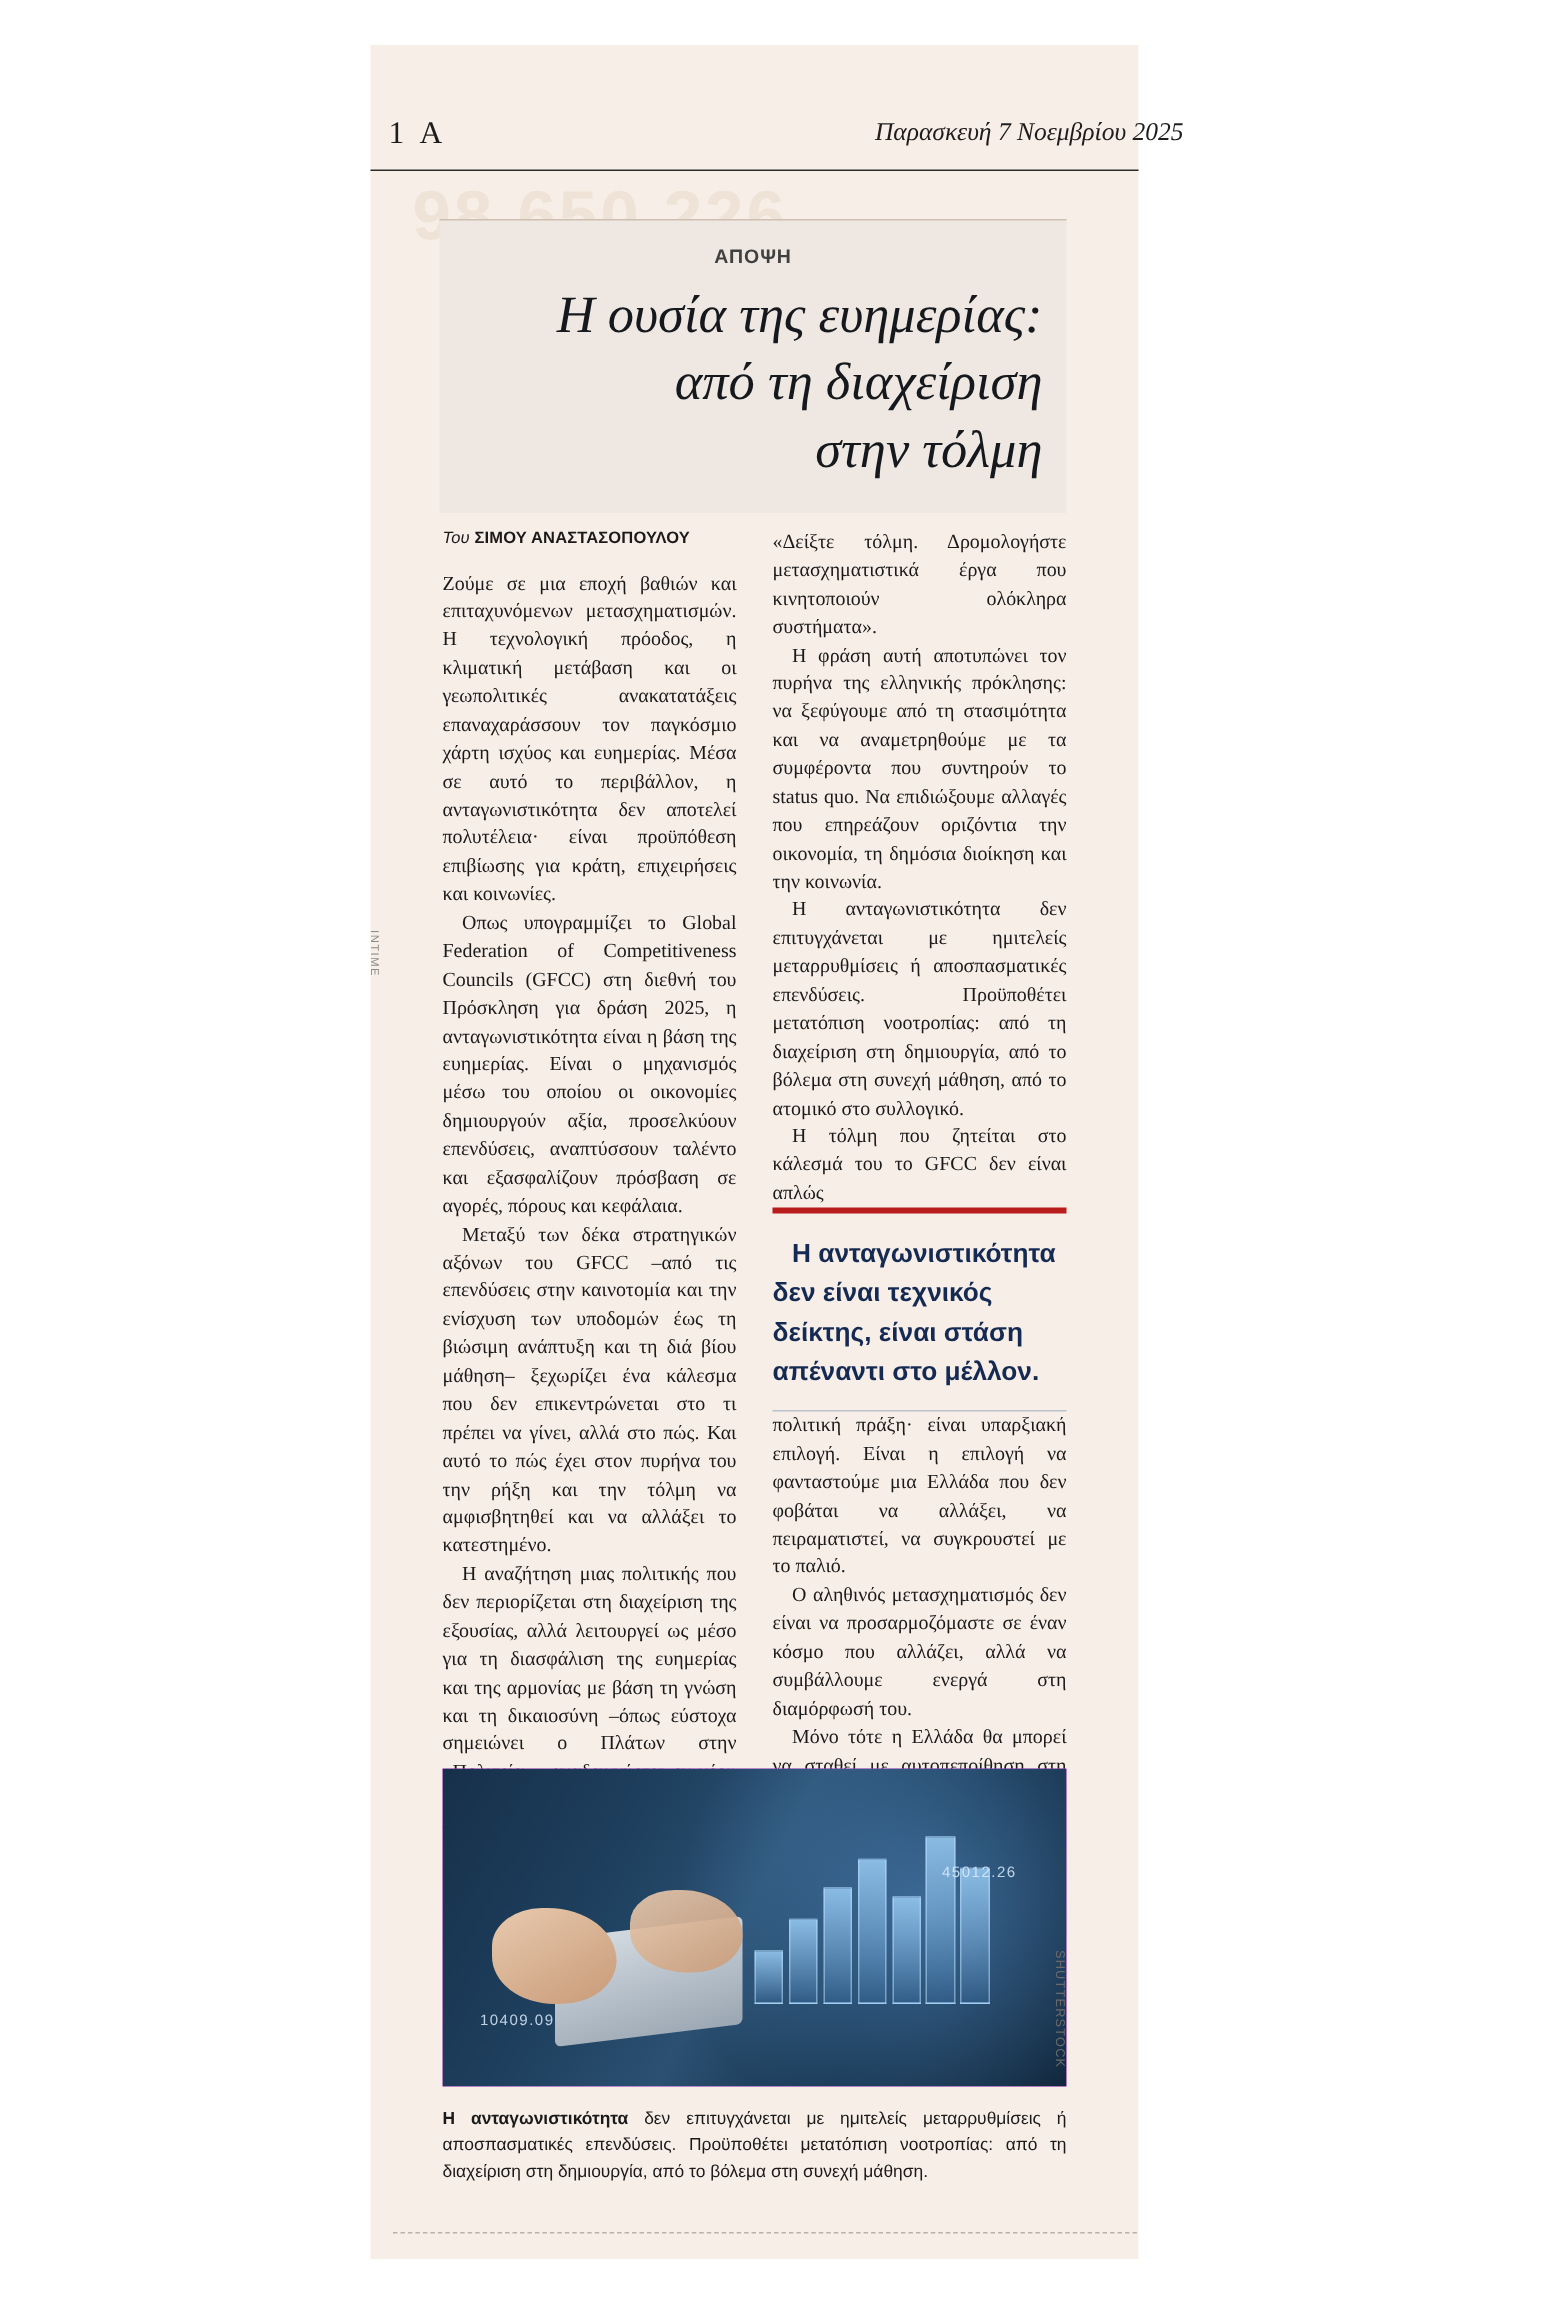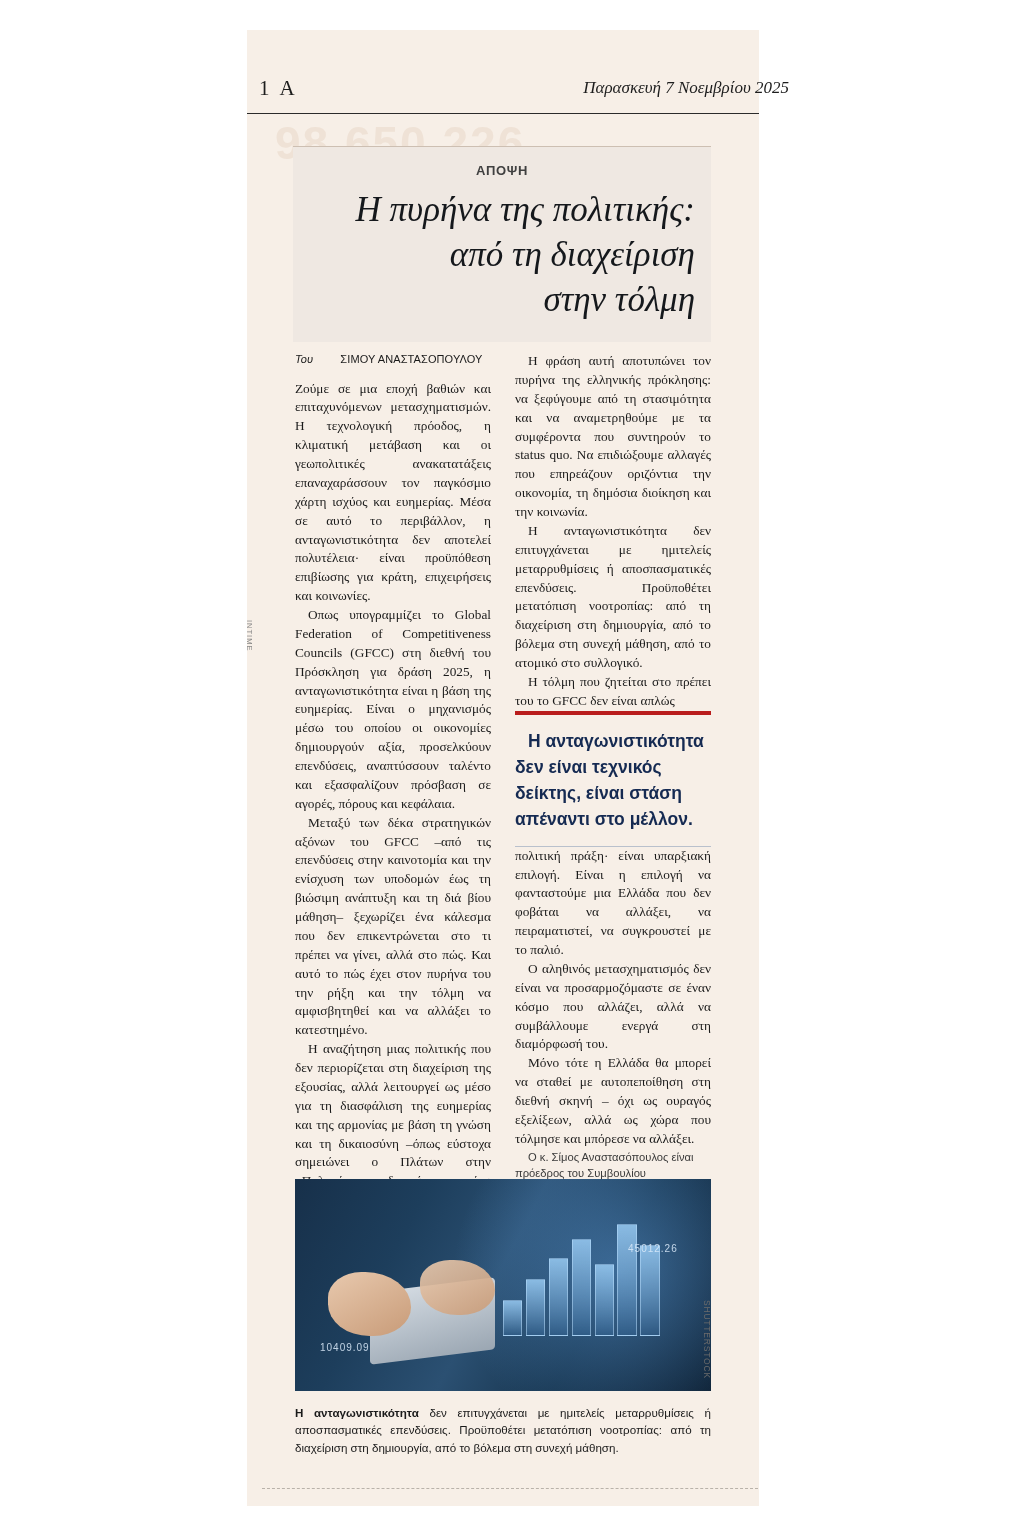"Η πυρήνα της πολιτικής:" div { text: πυρήνα της πολιτικής -> ουσία της ευημερίας }
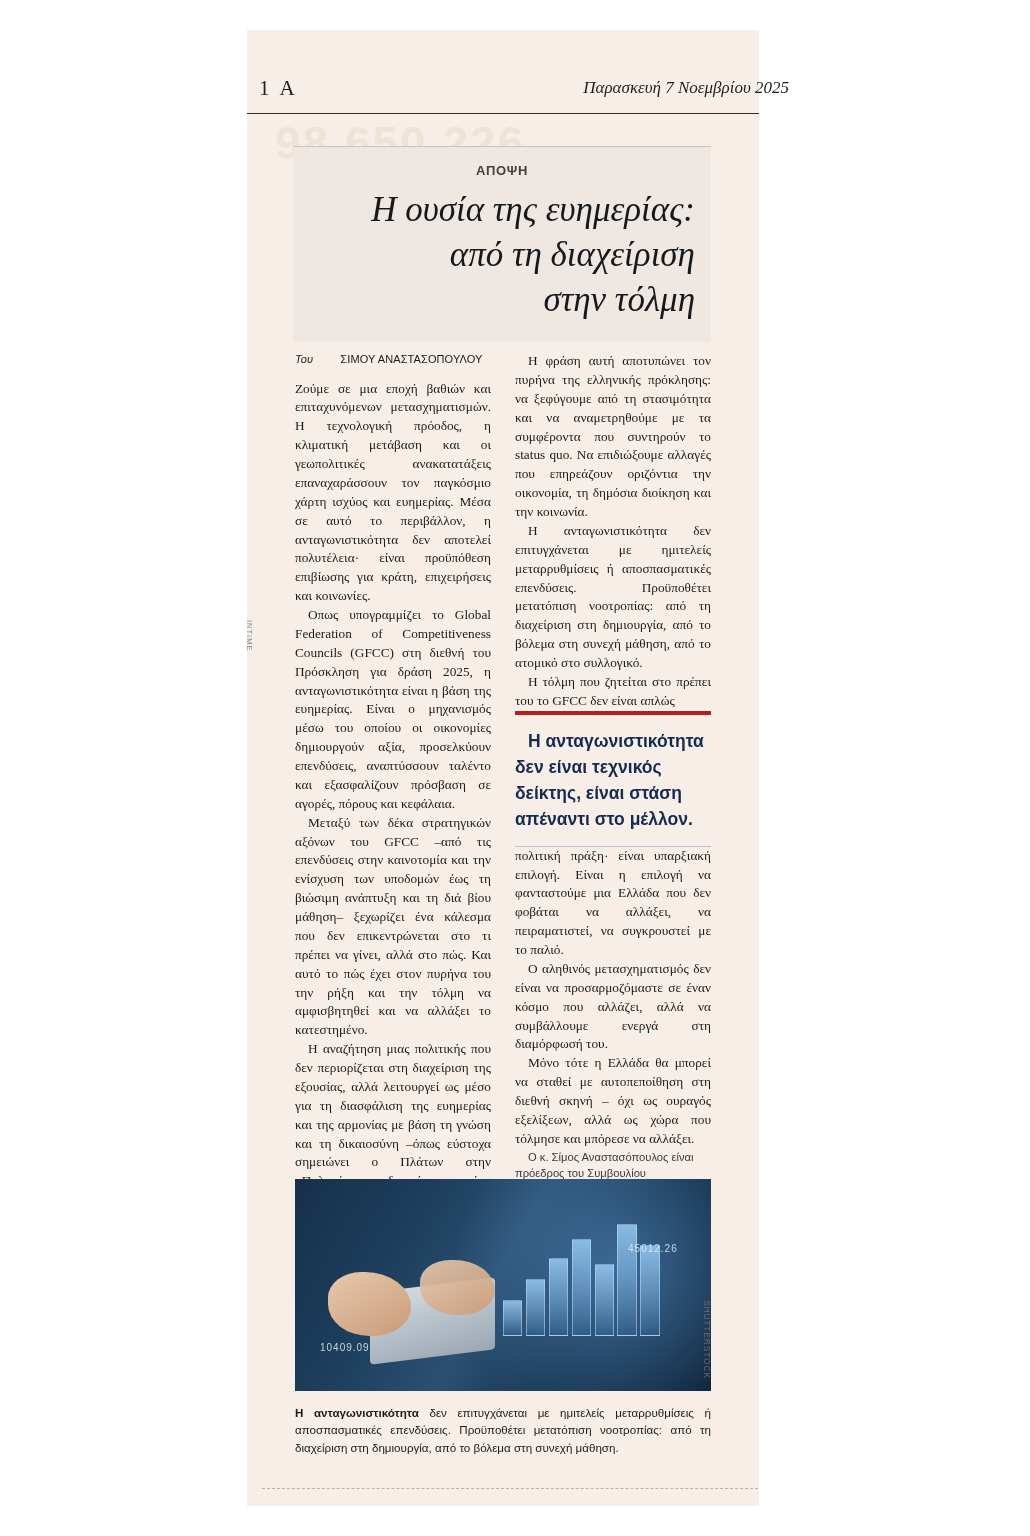"ΣΙΜΟΥ ΑΝΑΣΤΑΣΟΠΟΥΛΟΥ" .byline .name { font-weight: normal -> bold; margin-left: 24px -> none }
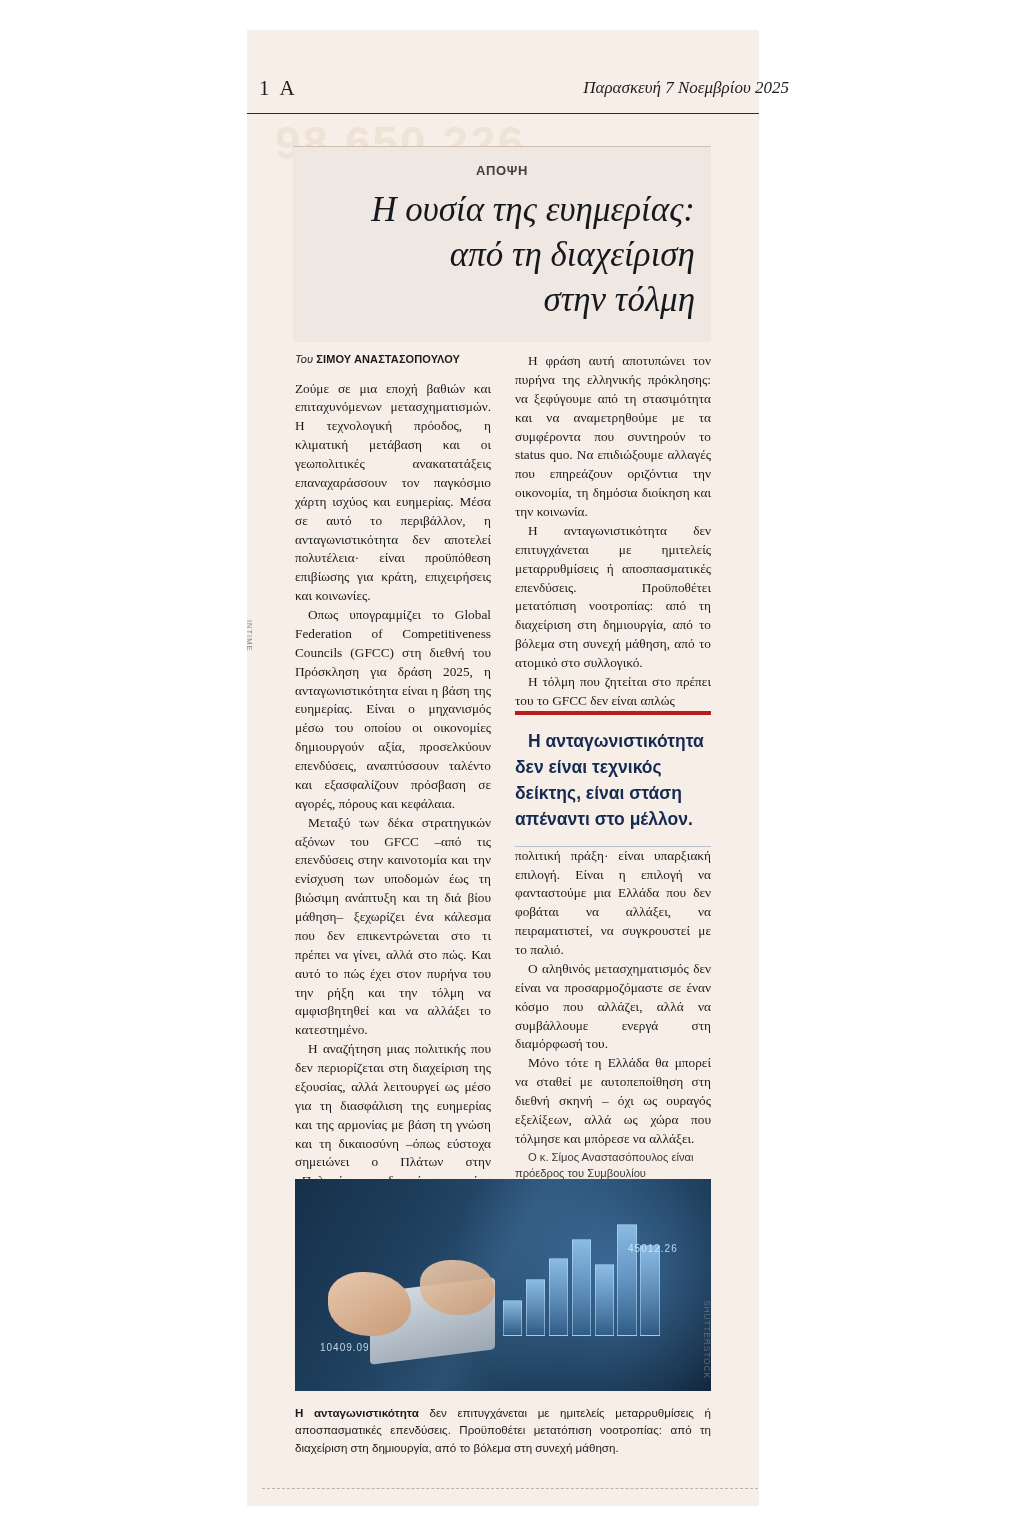"«Δείξτε τόλμη. Δρομολογήστε" p.first { html: none -> <p>«Δείξτε τόλμη. Δρομολογήστε μετασχηματιστικά έργα που κινητοποιούν ολόκληρα συστήματα».</p> }
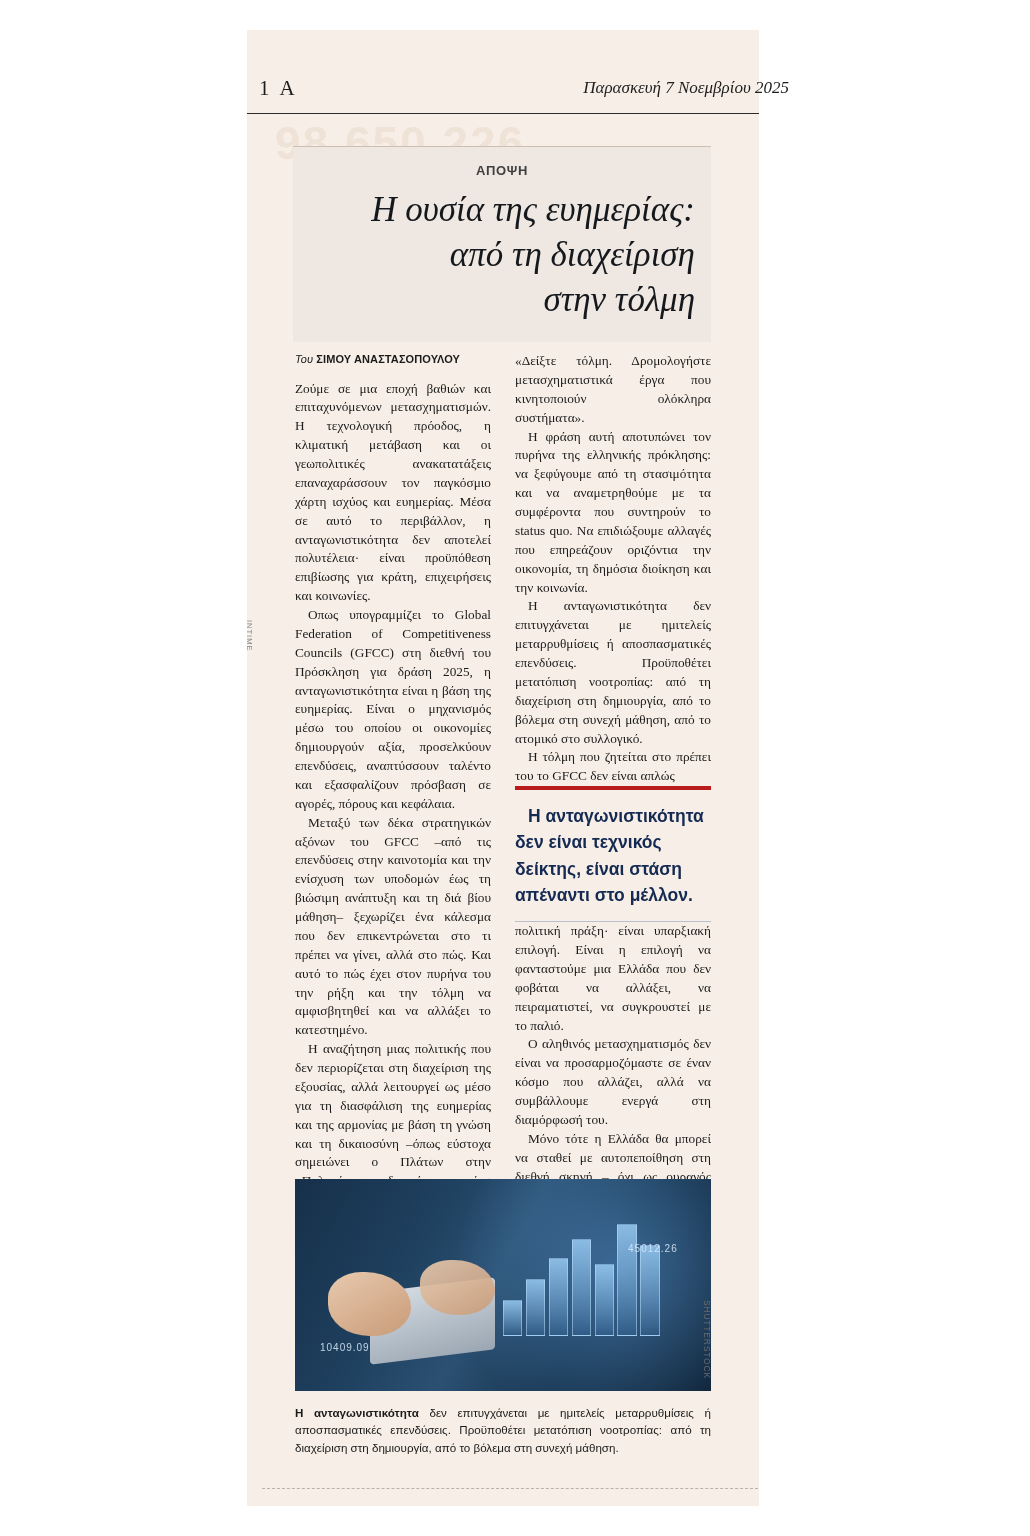"Η τόλμη που ζητείται στο" p { text: πρέπει -> κάλεσμά }
